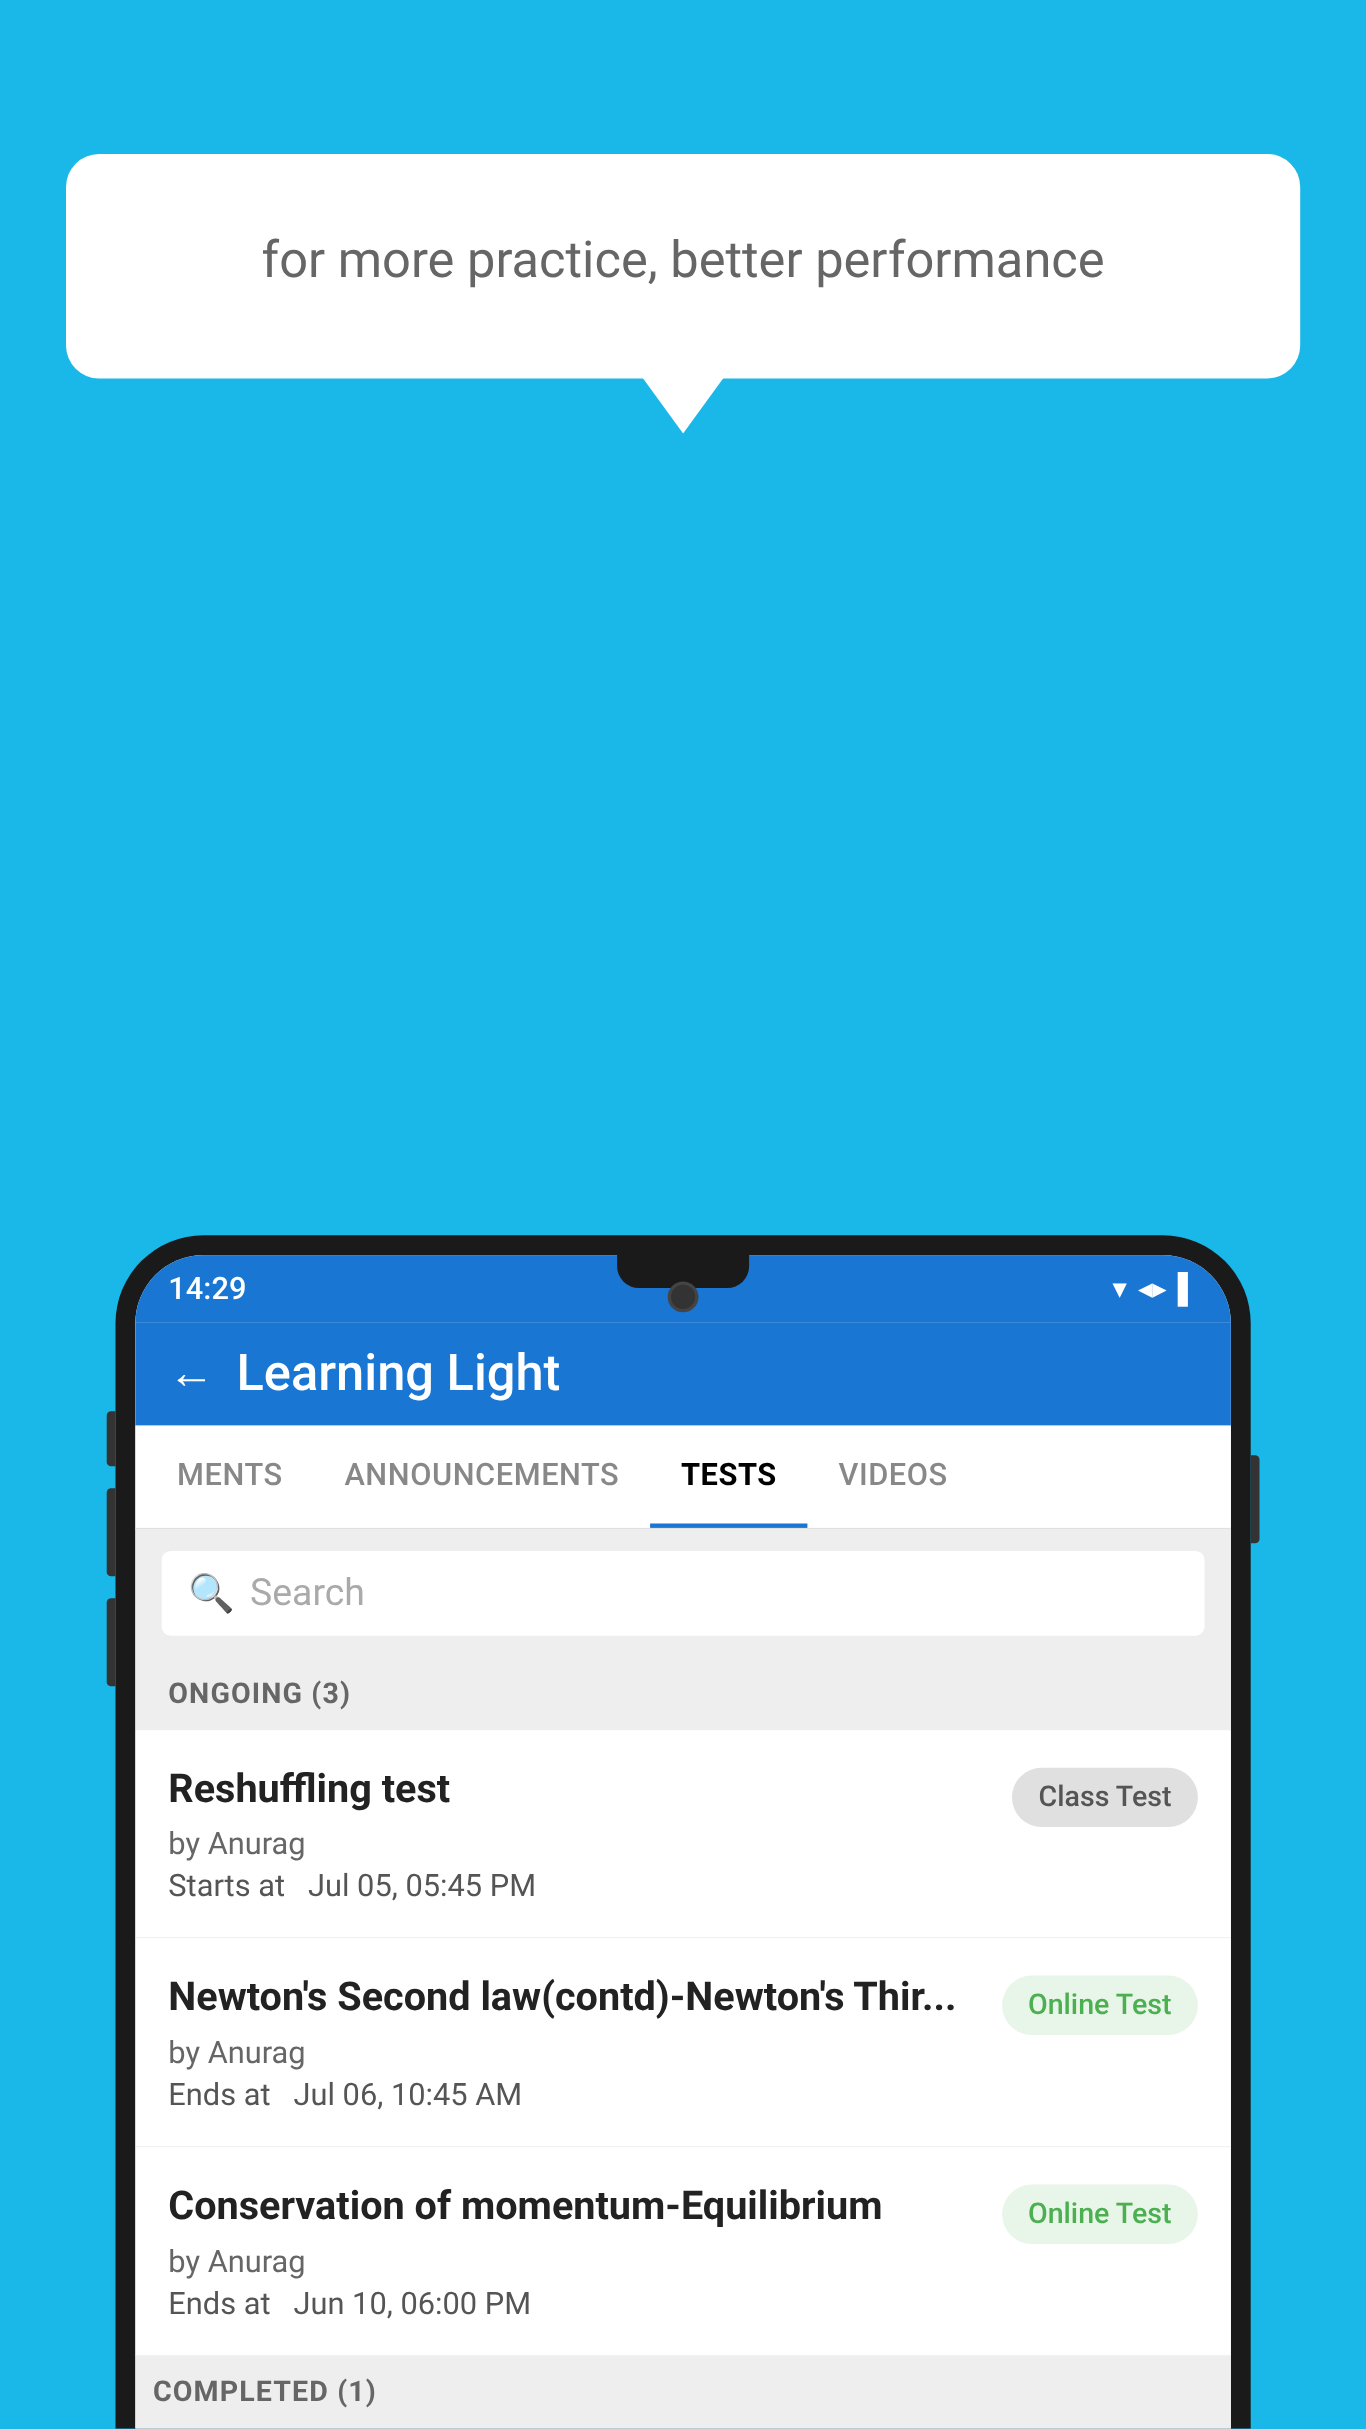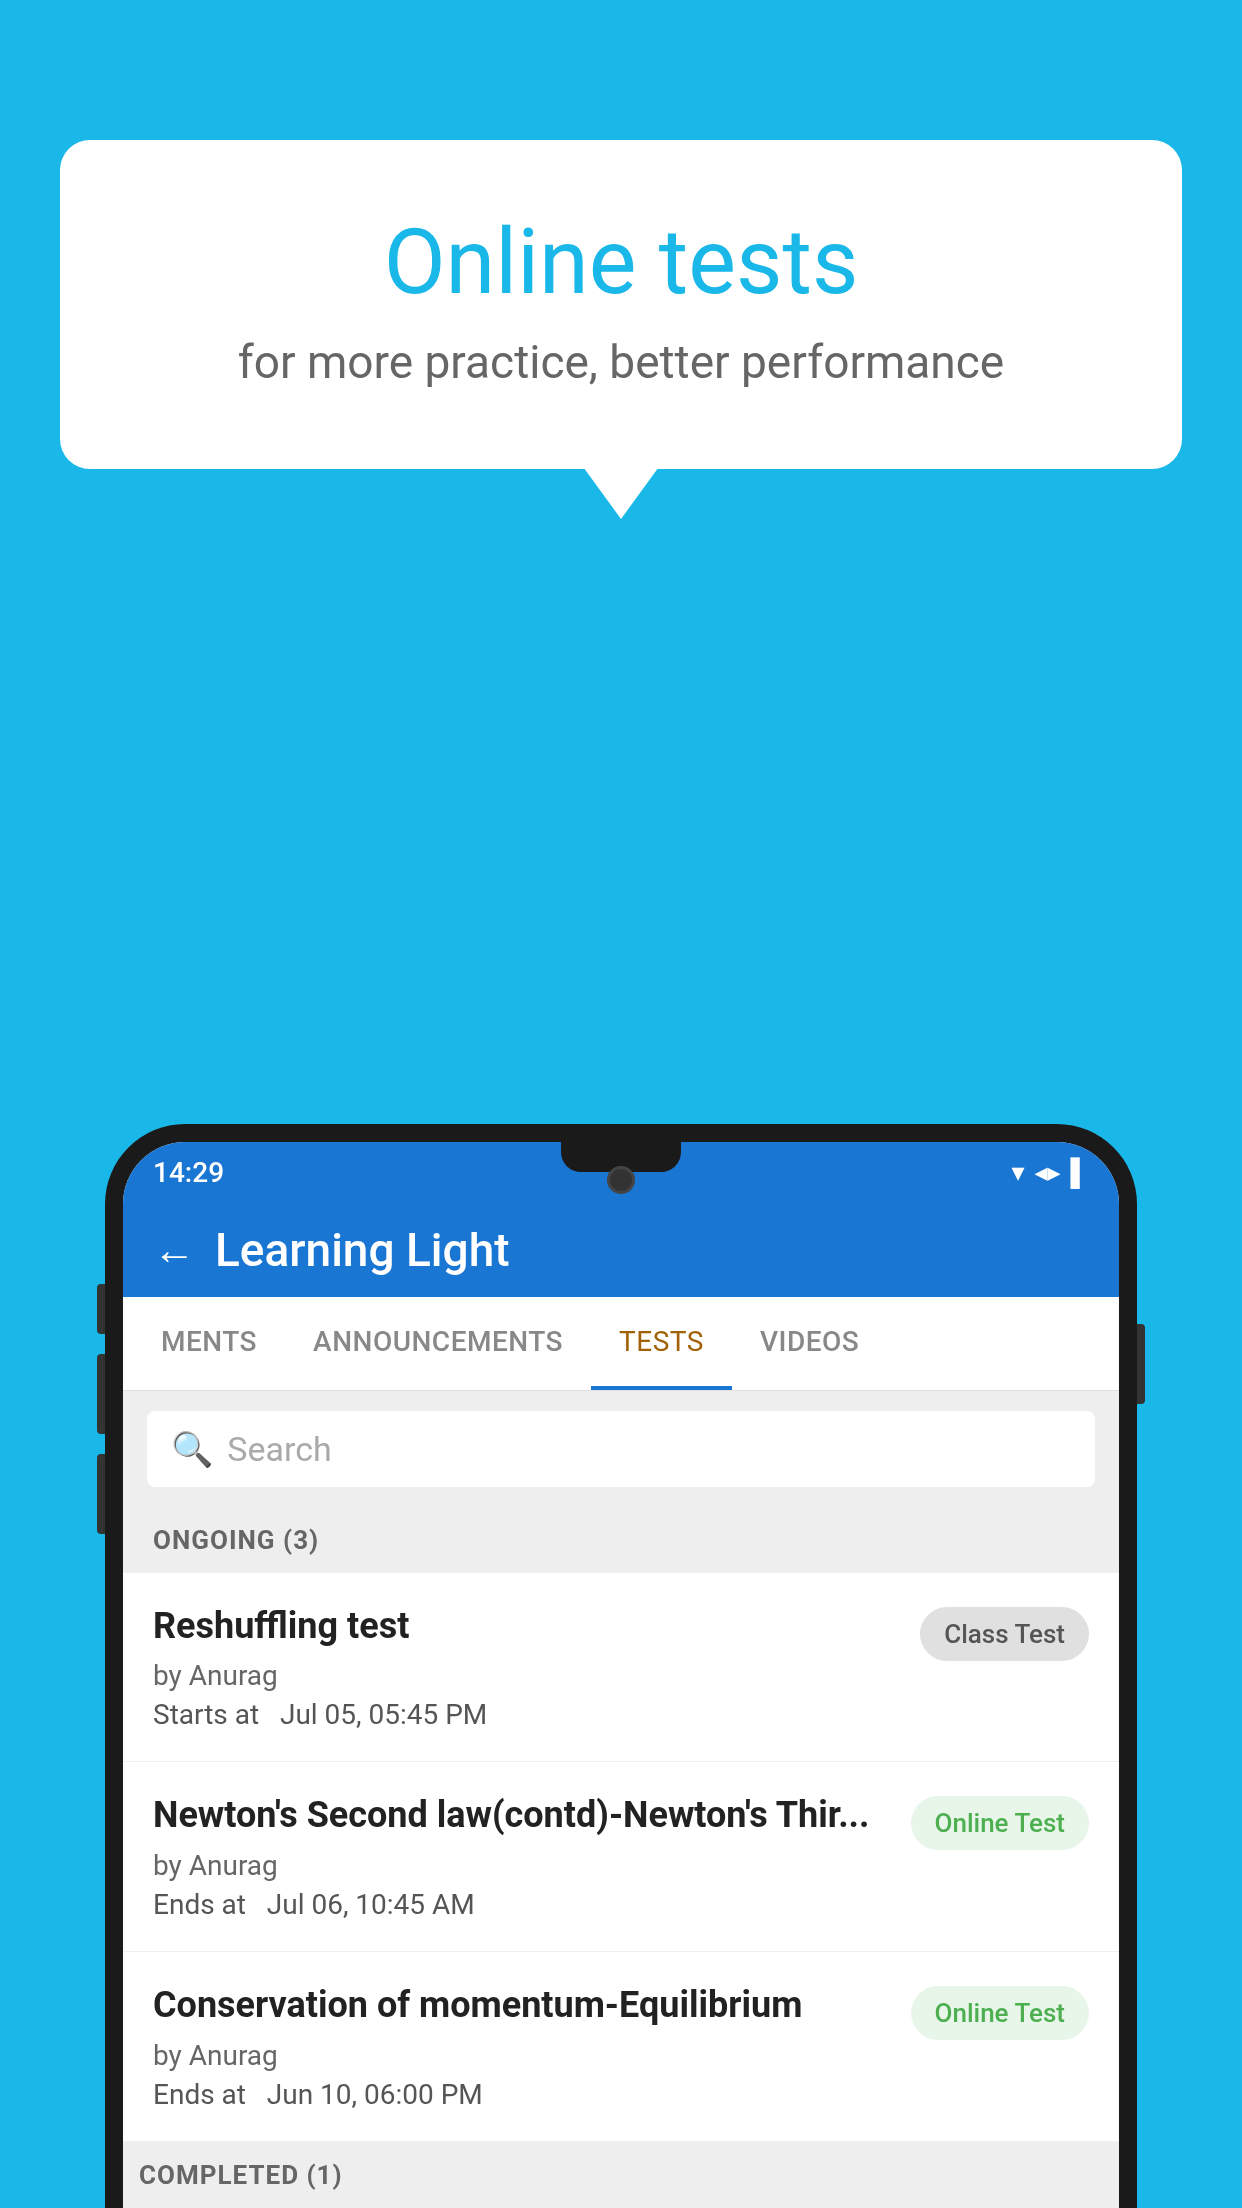"Online tests" div.bubble-title { html: <div>Online tests</div> -> none }
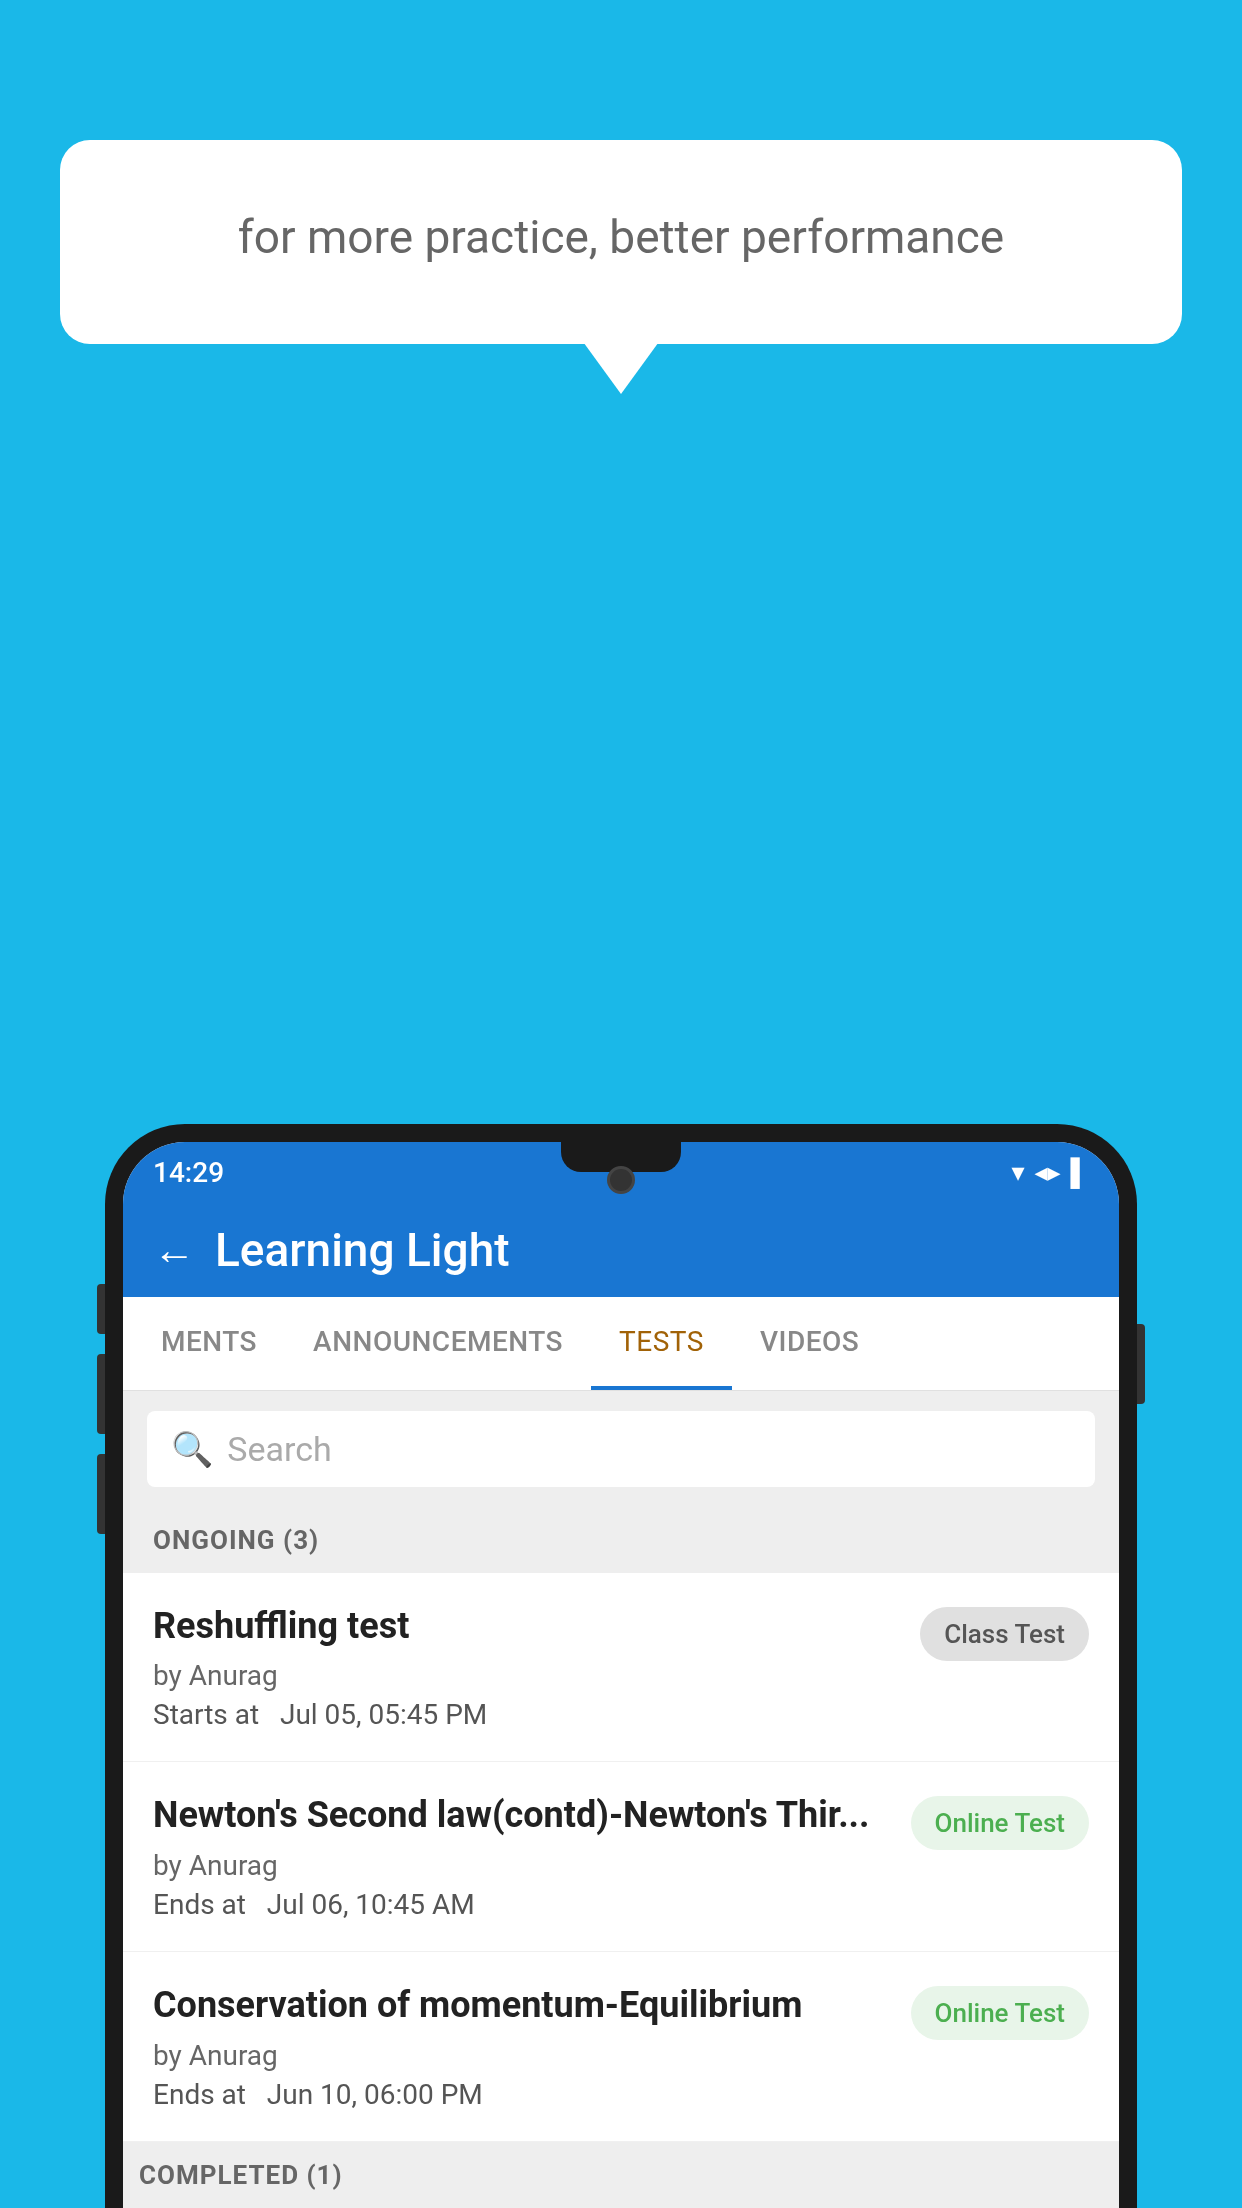"TESTS" .tab.active { color: #a16207 -> #000000; font-weight: 400 -> 700 }
